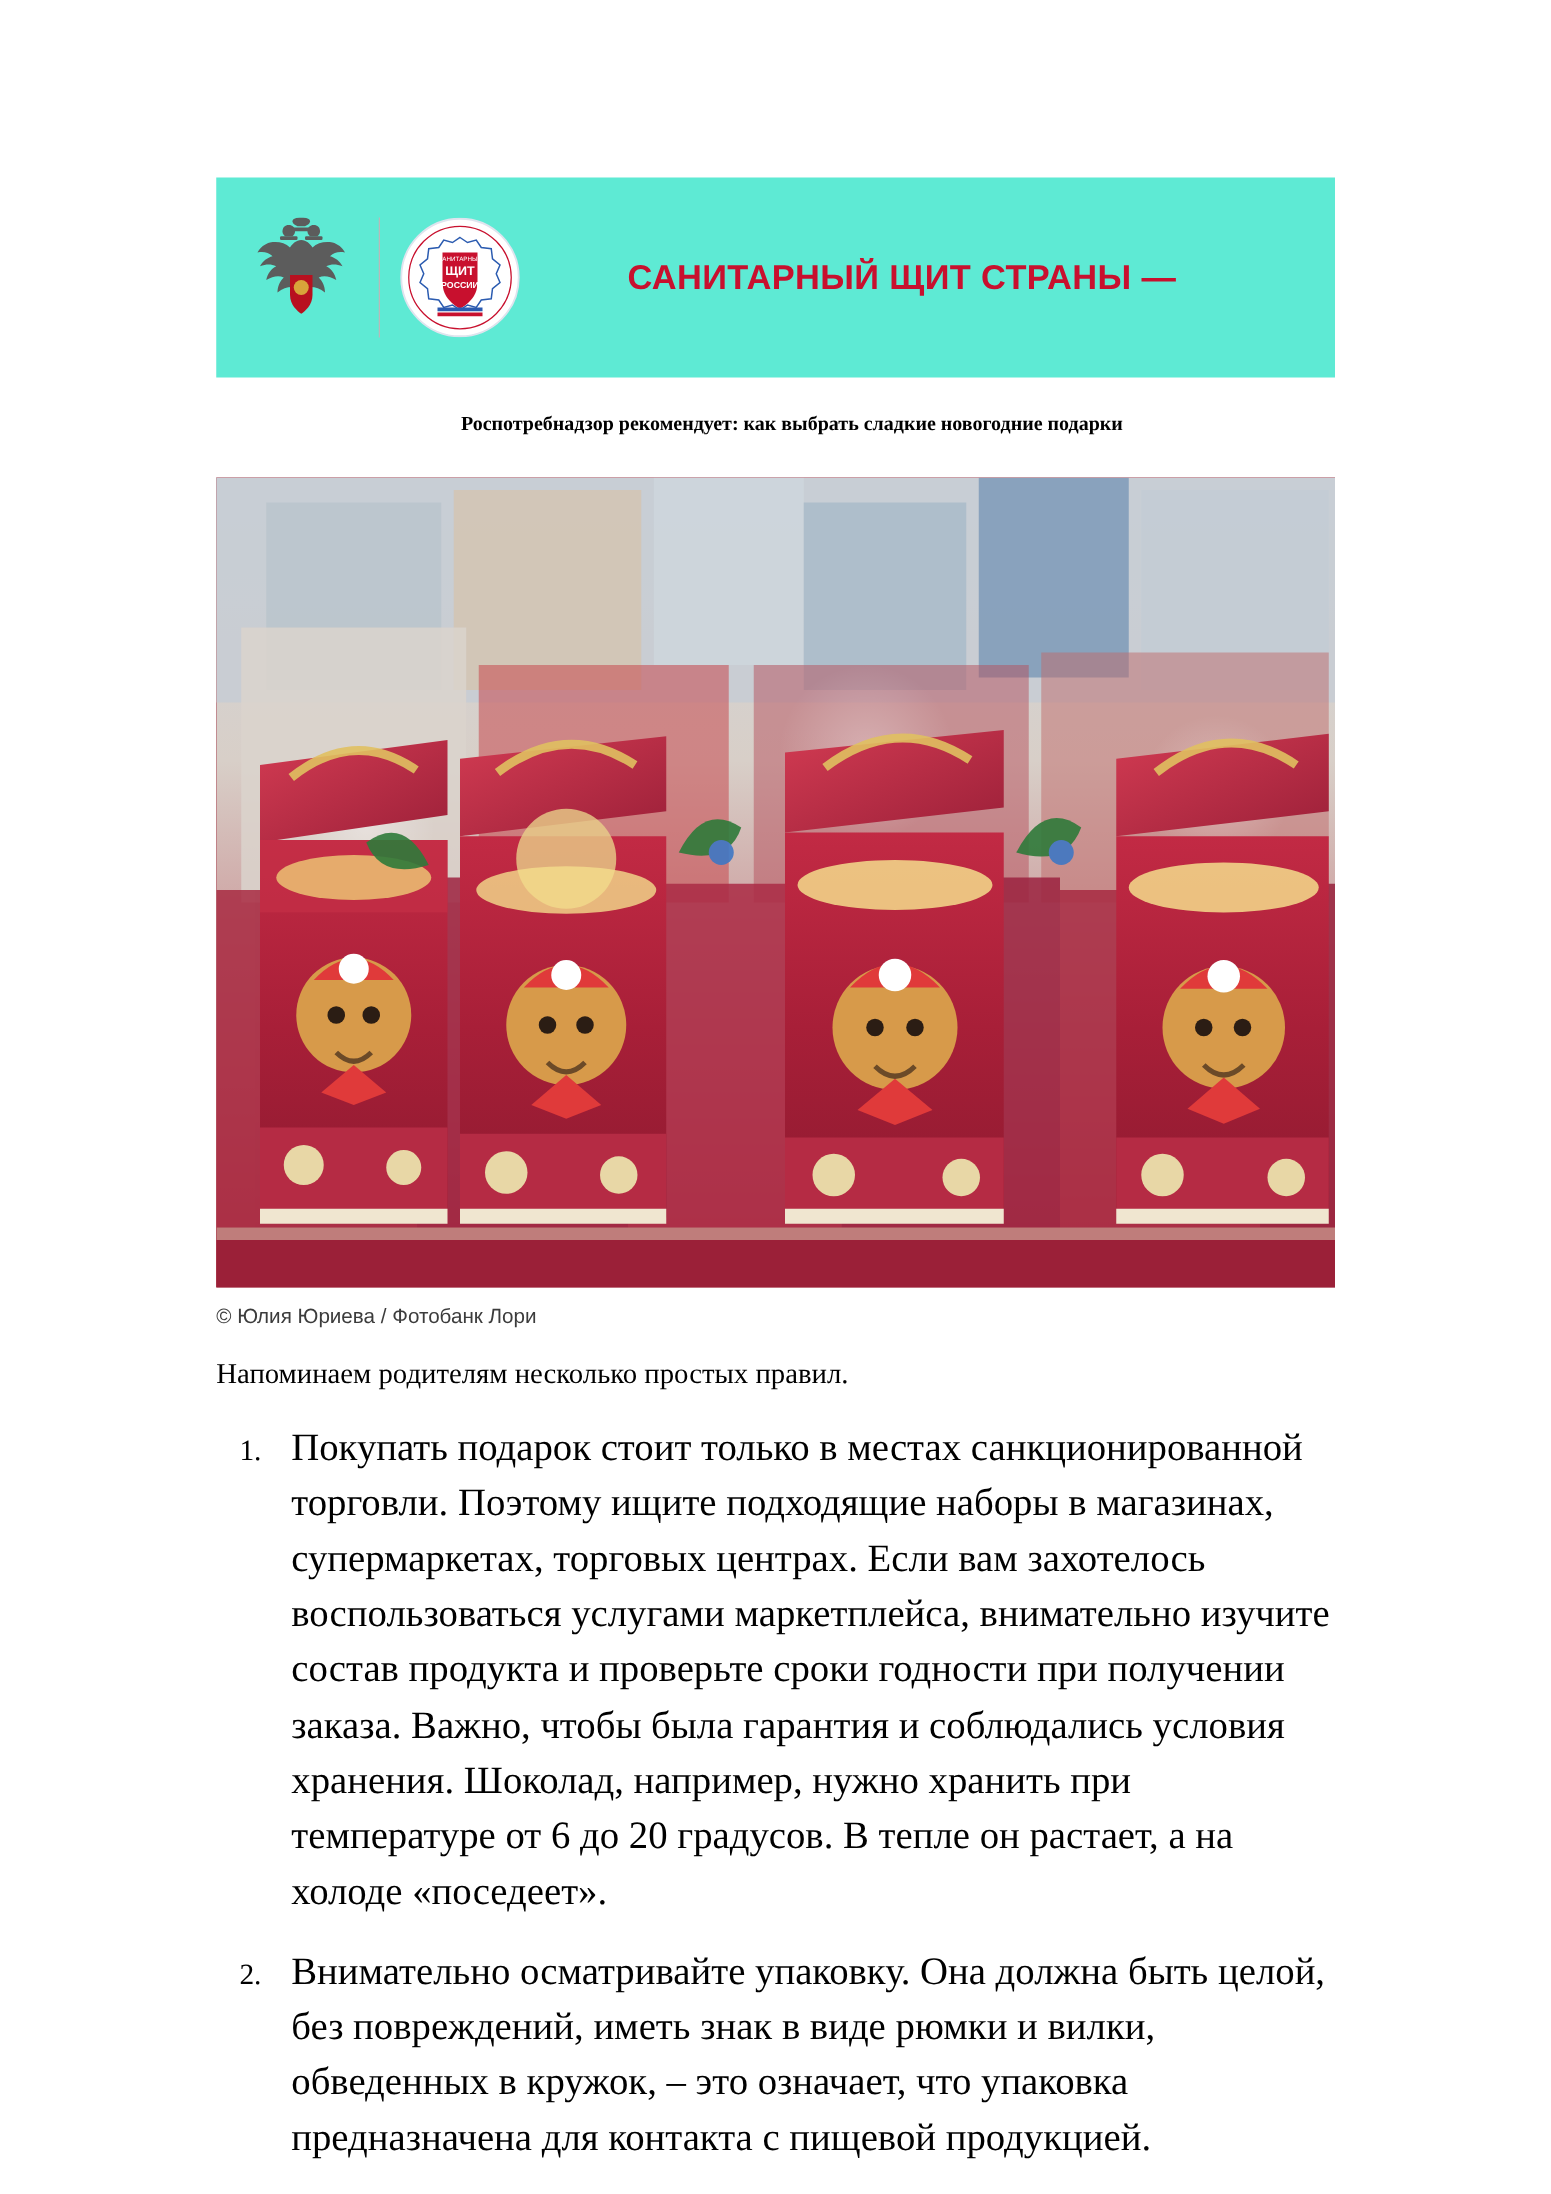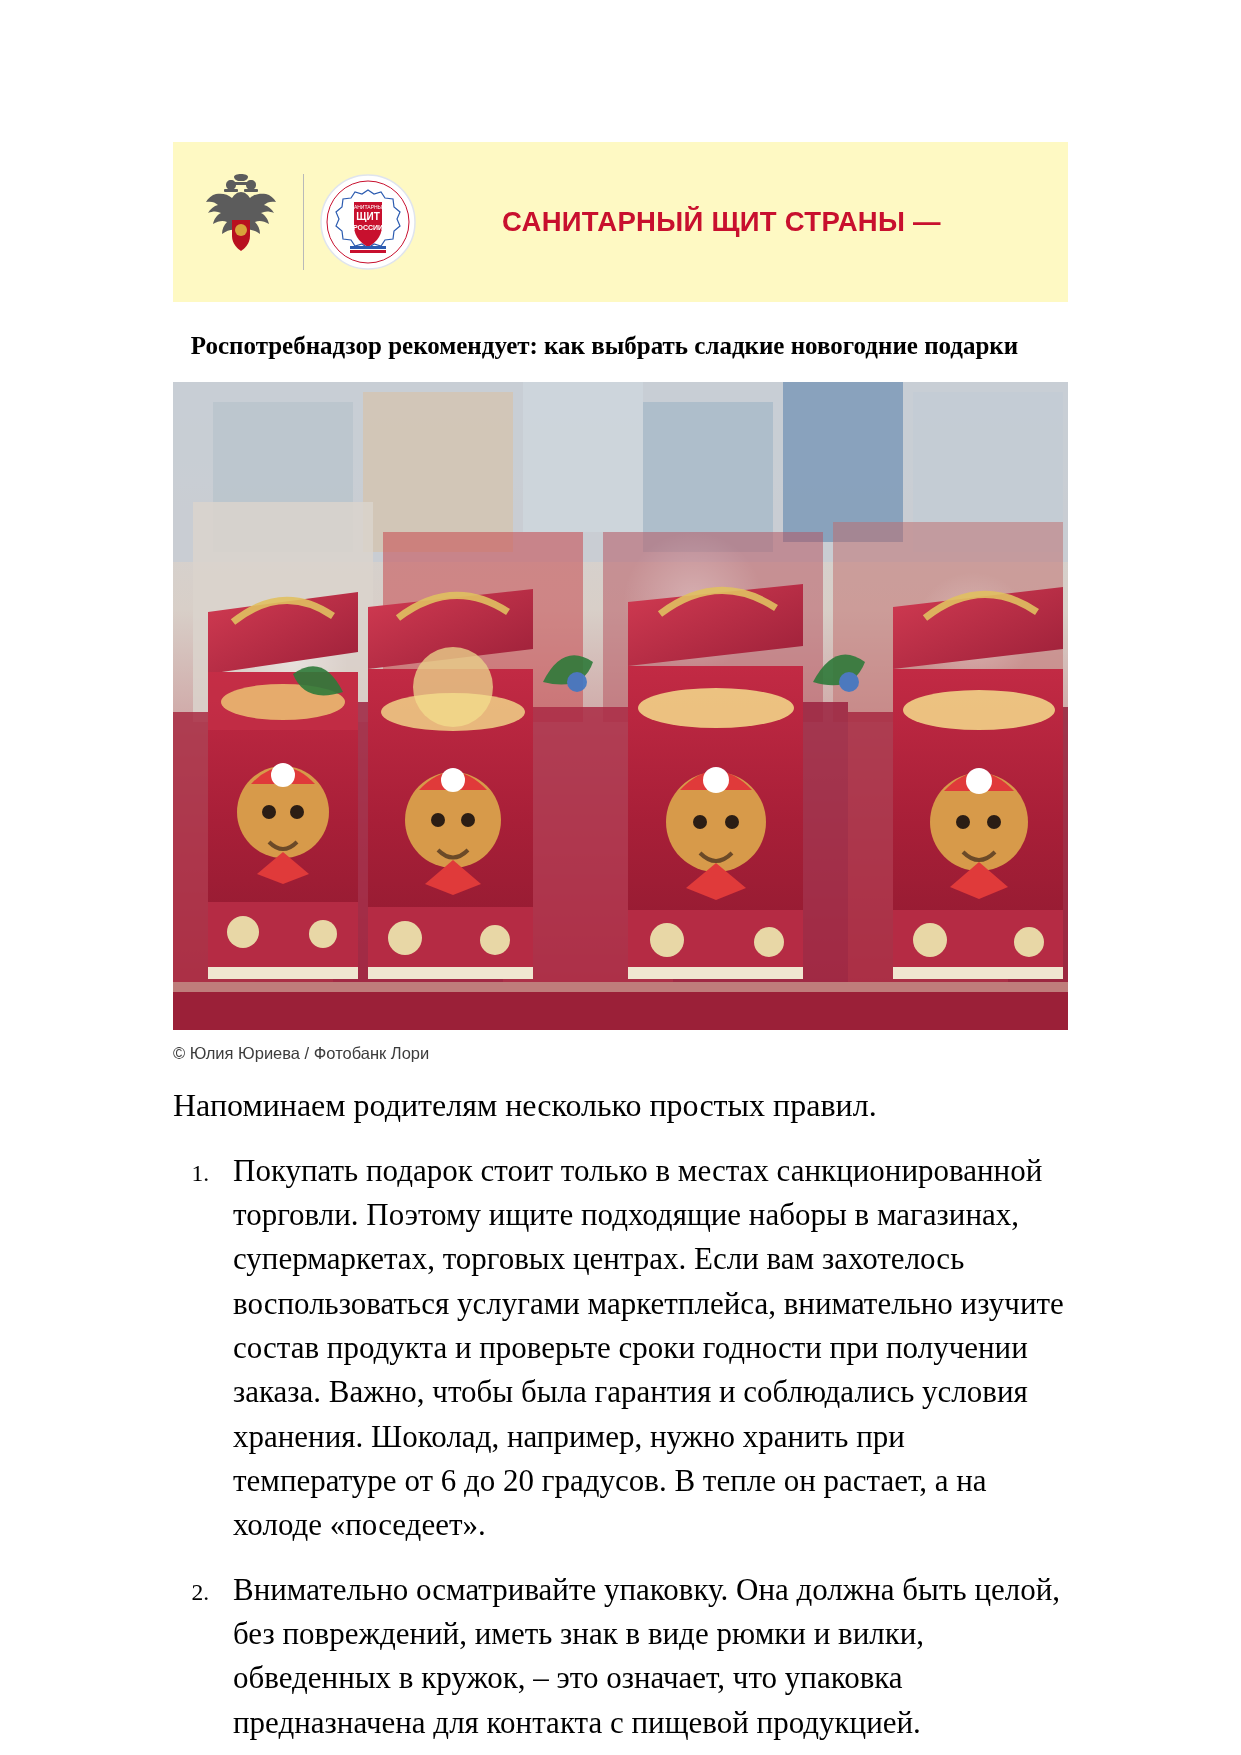"ЩИТ" .banner { background: #fef9c3 -> #5eead4 }
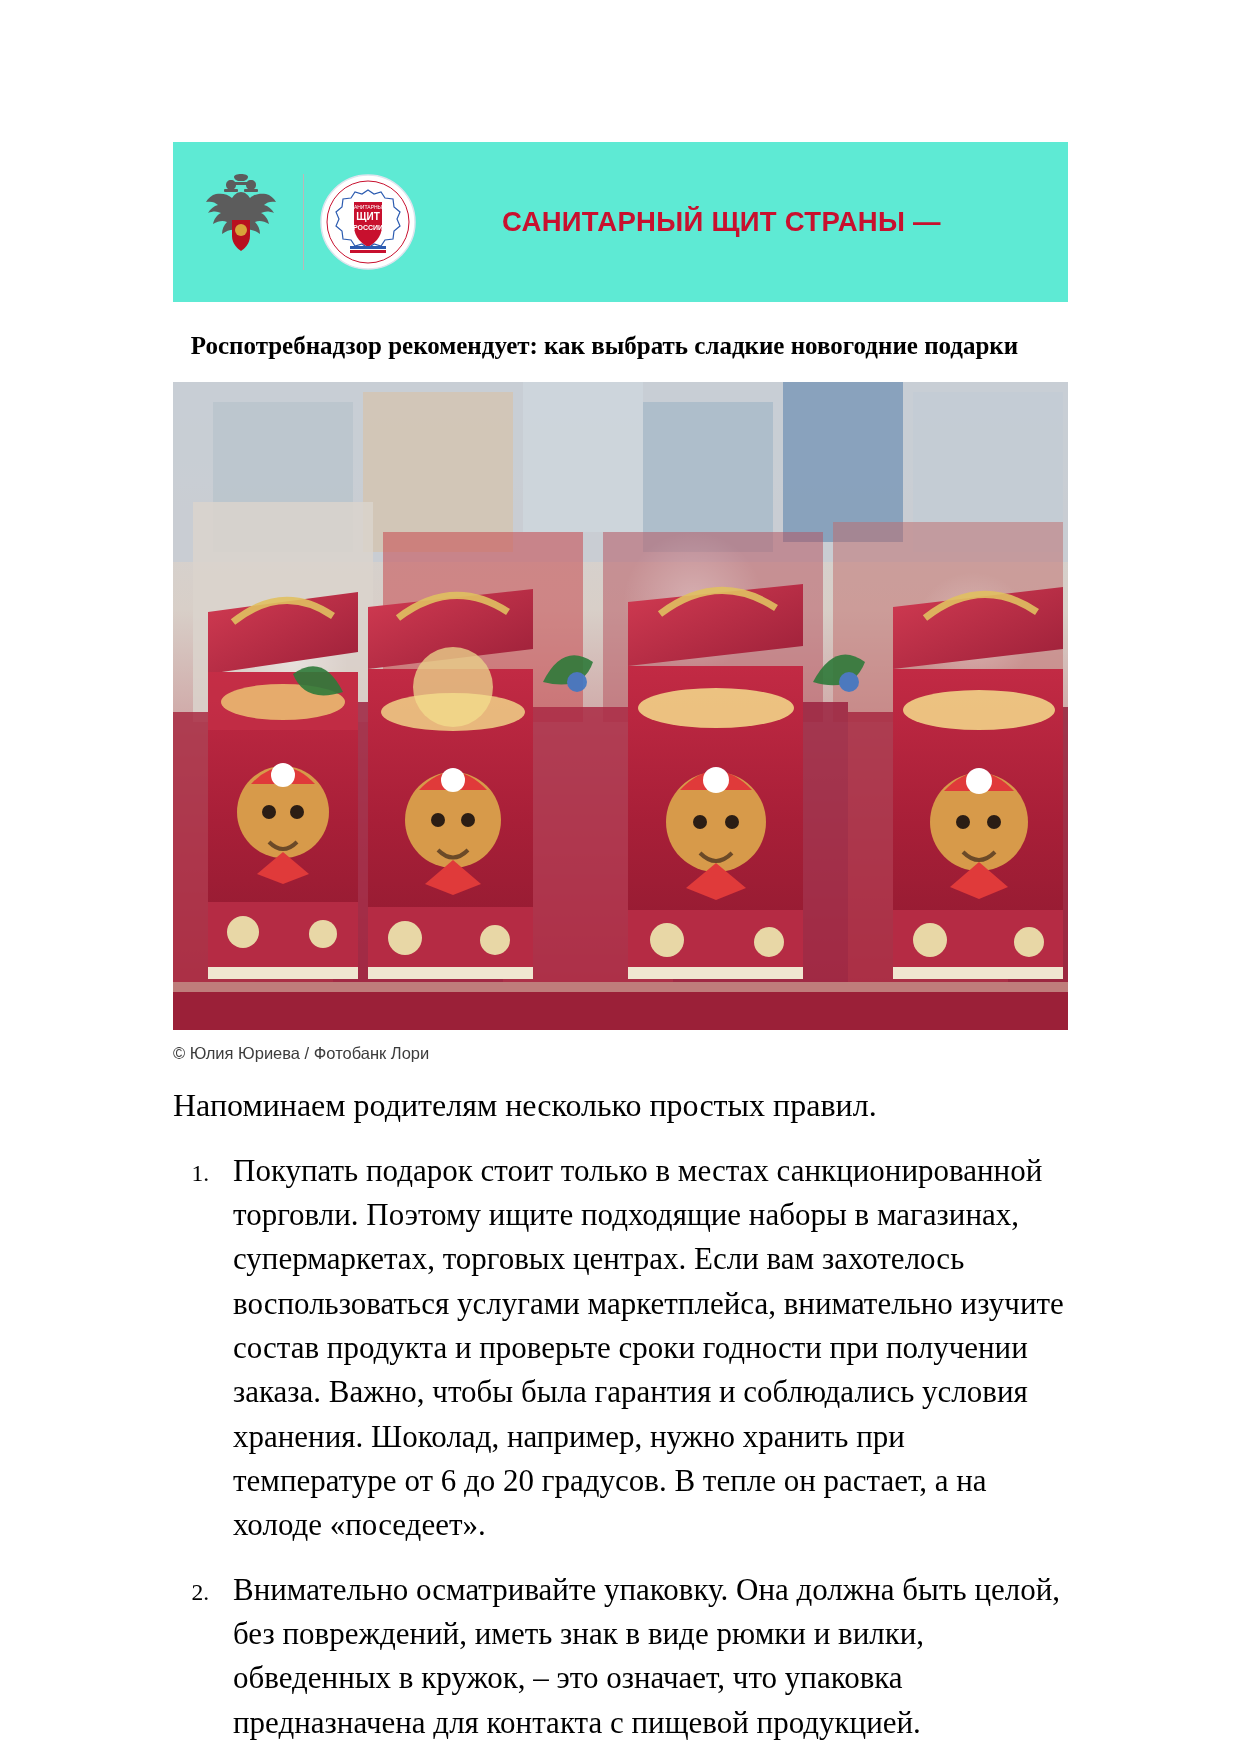"Роспотребнадзор рекомендует: как выбрать" .doc-title { font-size: 25px -> 16px; left: 157px -> 186px }
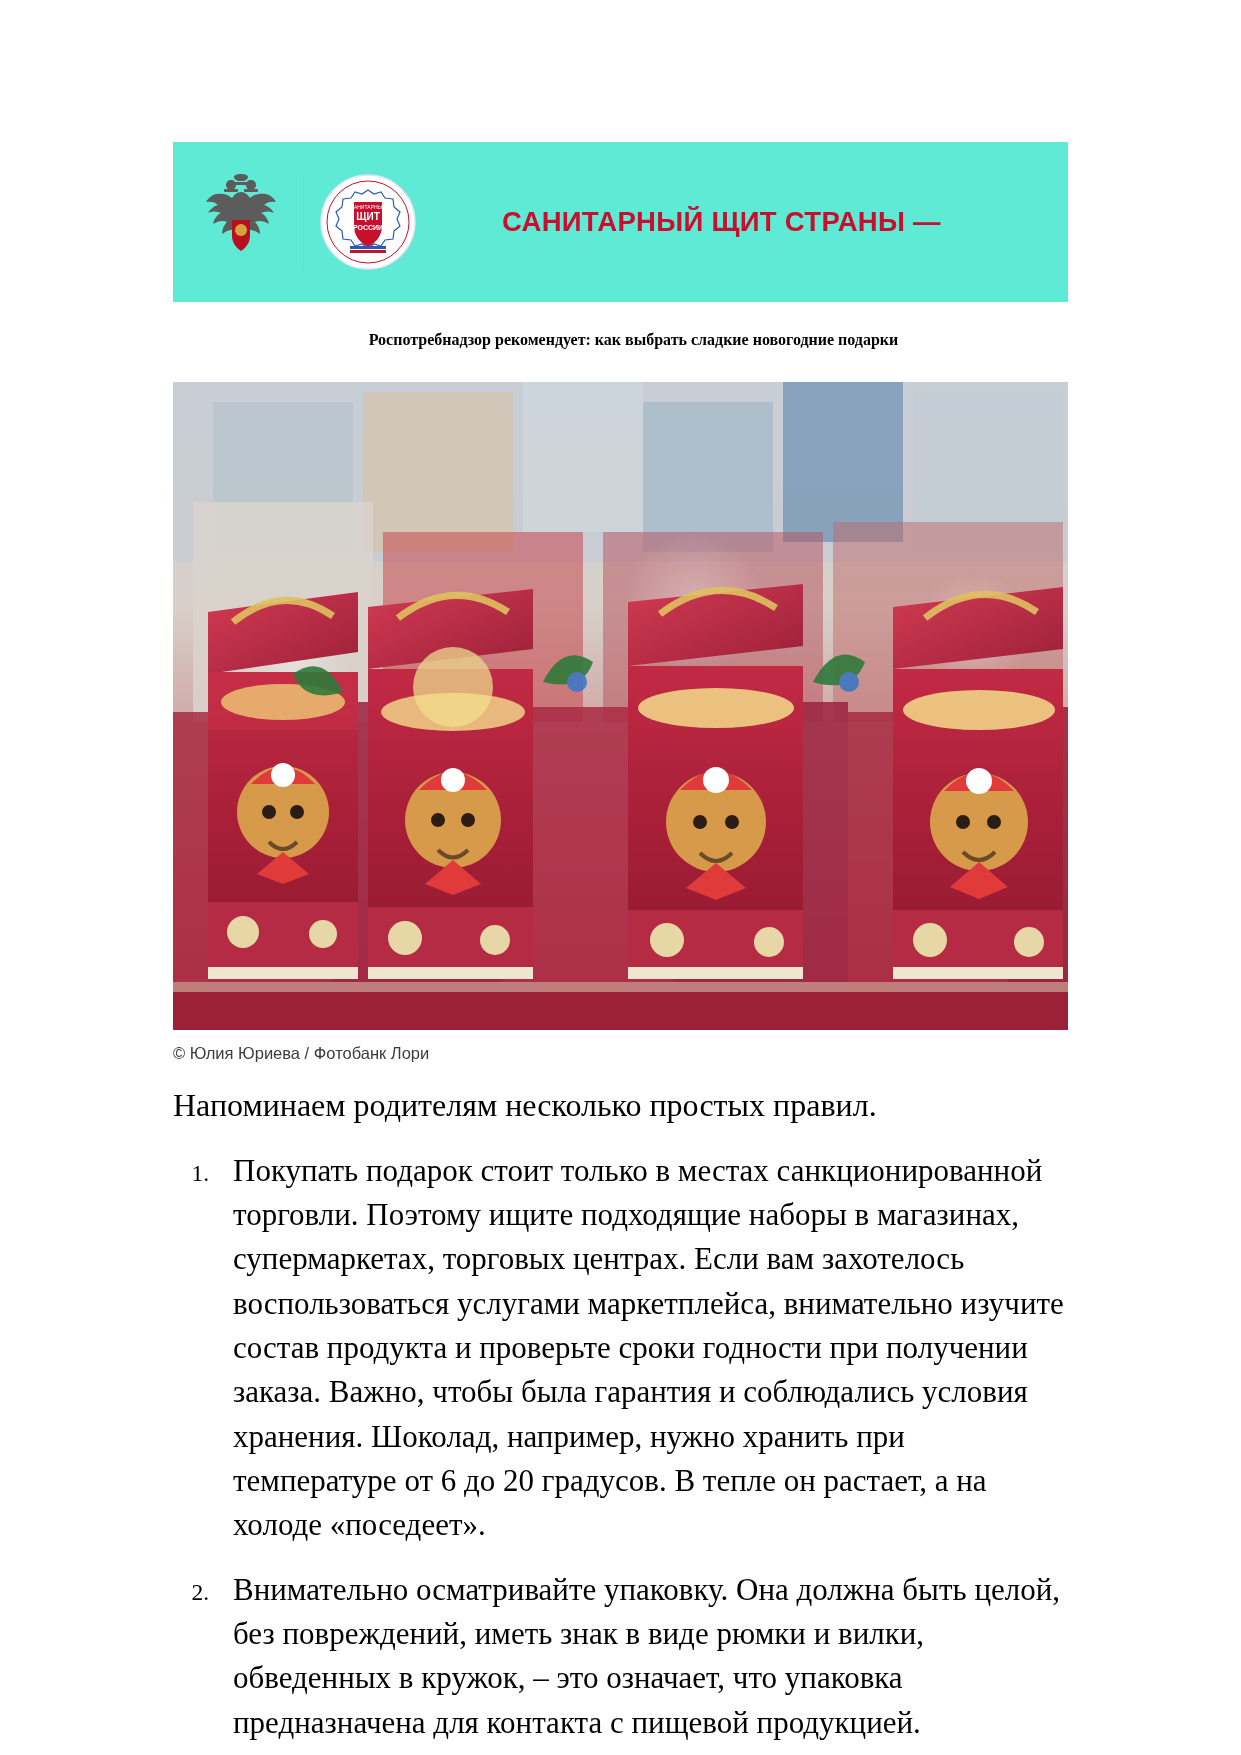"Напоминаем родителям несколько простых" p.para { font-size: 32px -> 23px }
